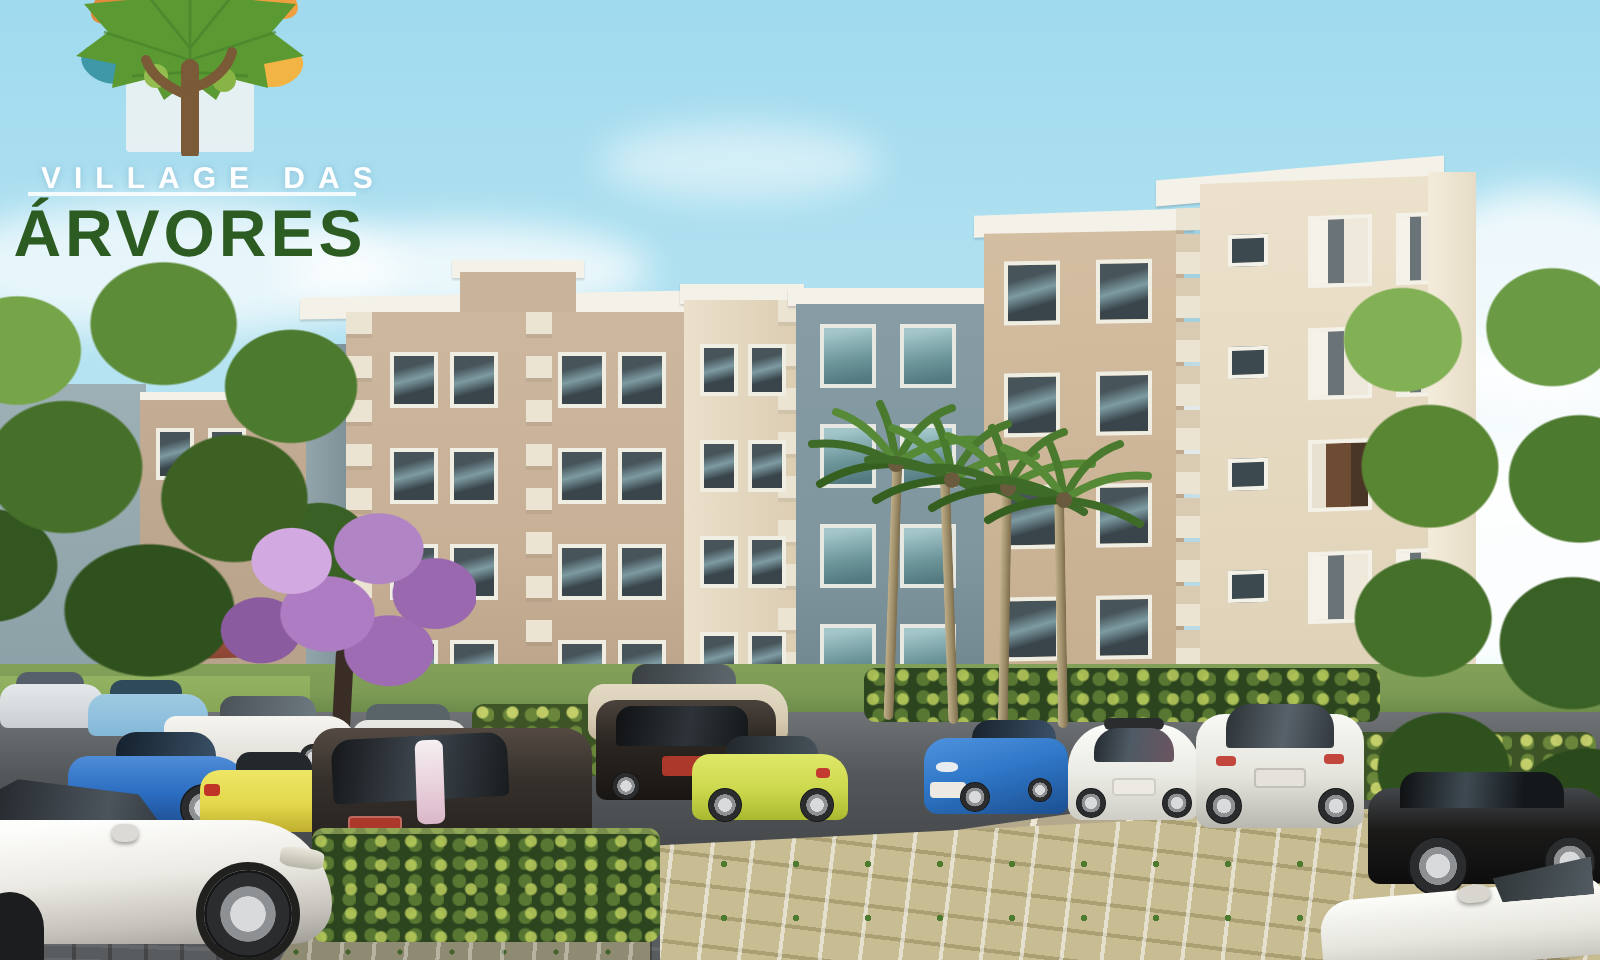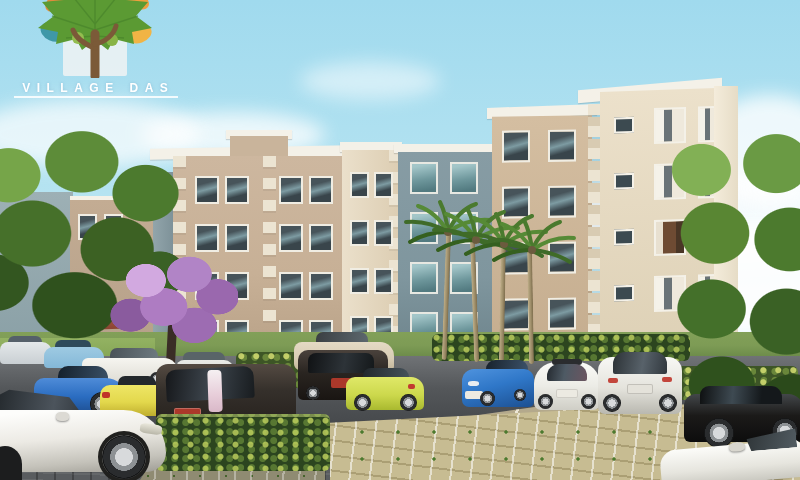"VILLAGE DAS" .lg-sub { font-size: 12px -> 15px }
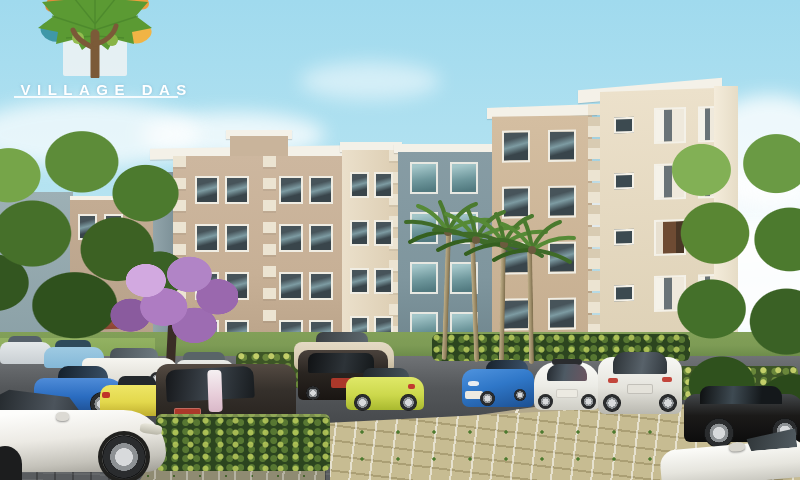"ÁRVORES" div.lg-main { html: none -> <div>ÁRVORES</div> }
